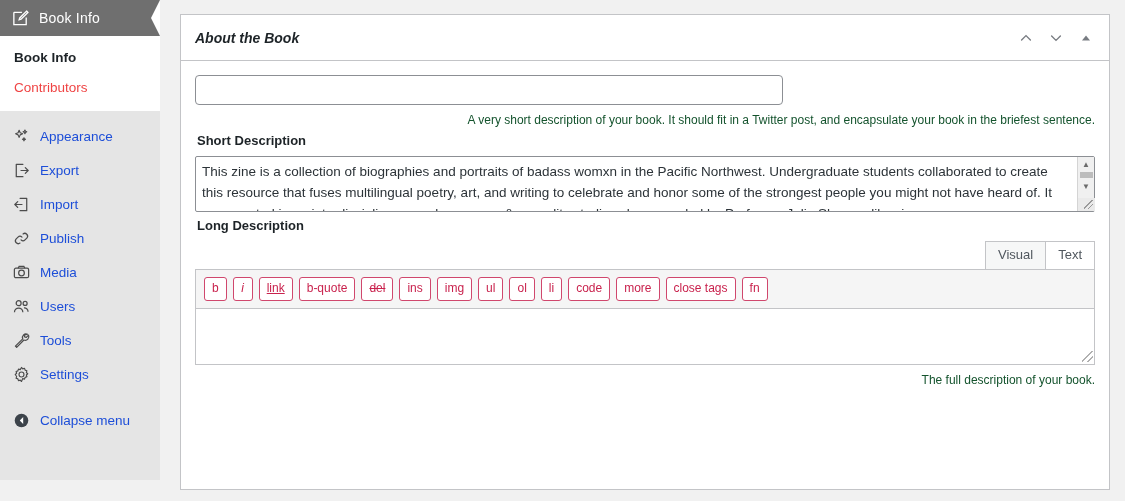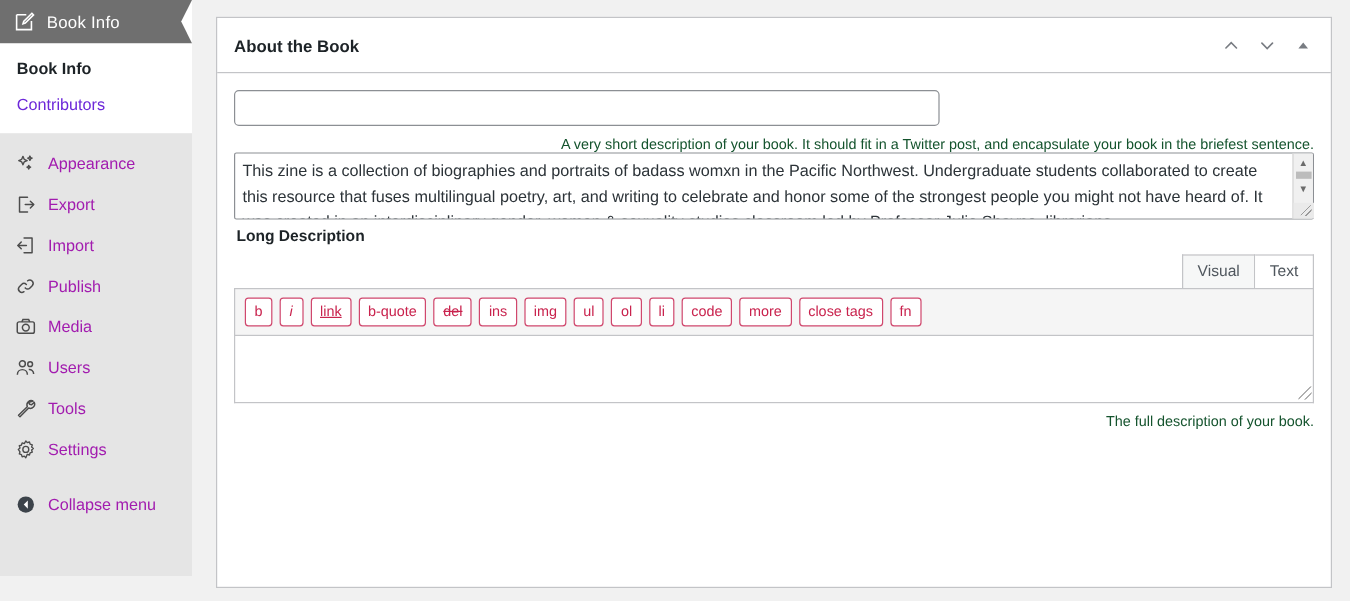"About the Book" .postbox-title { font-style: none -> italic }
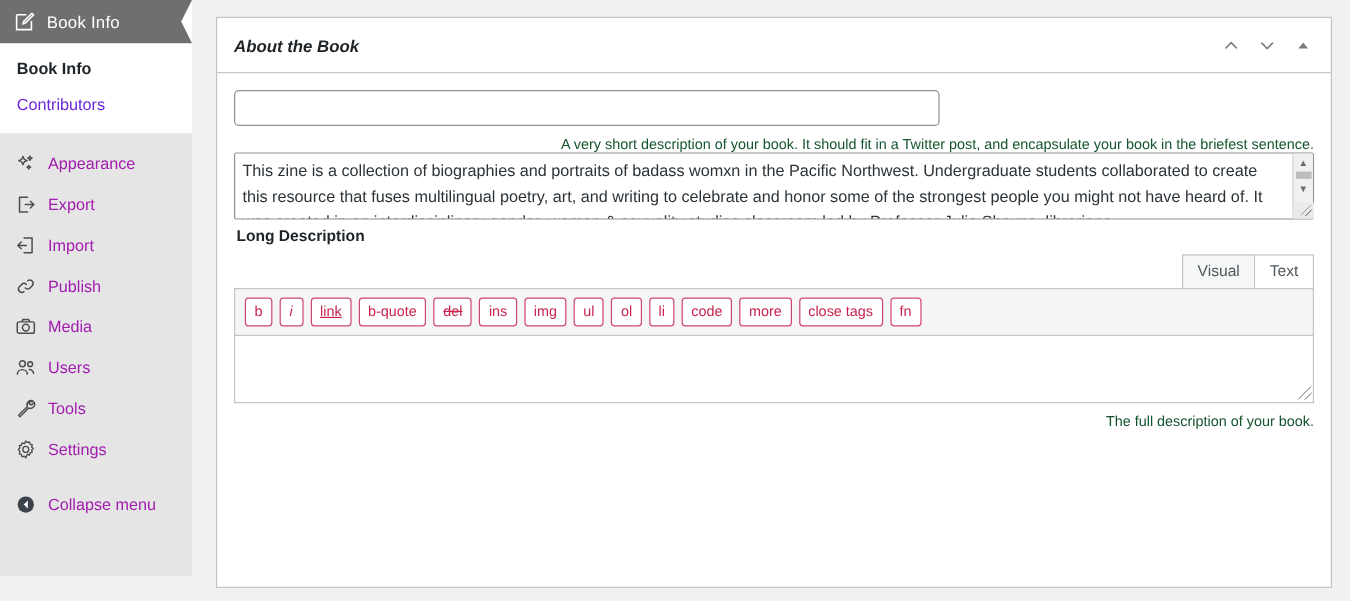"Contributors" .submenu-item { color: #6d28d9 -> #ef4444 }
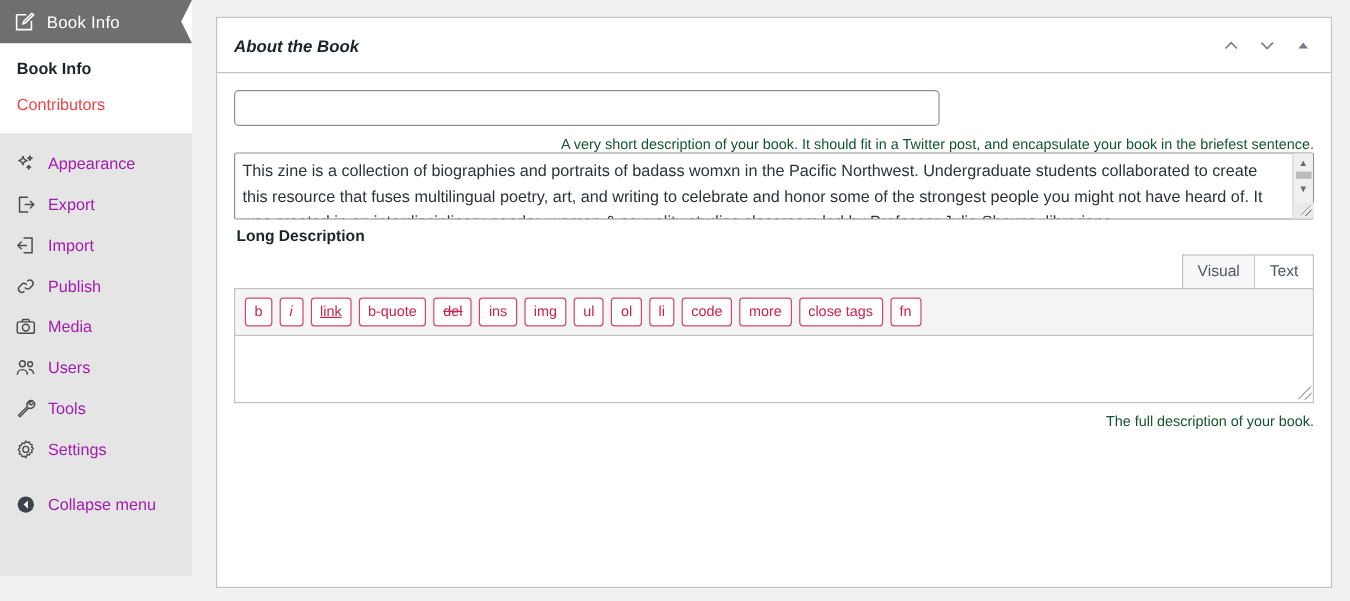"Appearance" .menu-item .mi-label { color: #a21caf -> #1d4ed8 }
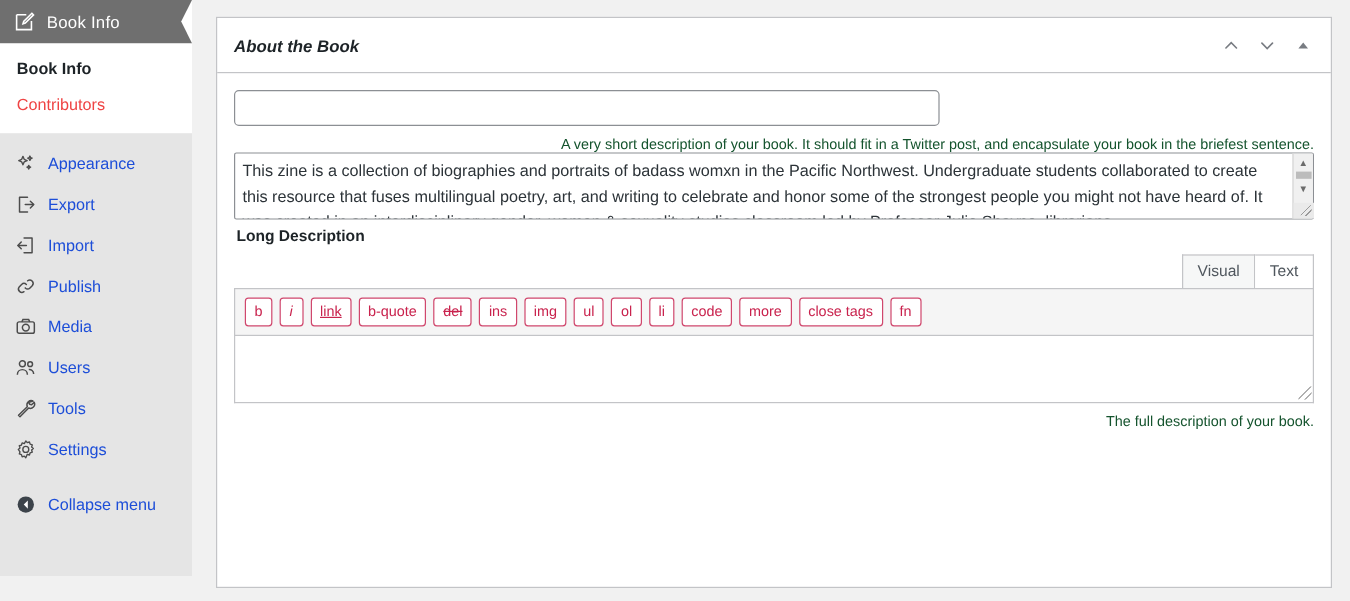"Short Description" div.field-label { html: none -> <div>Short Description</div> }
